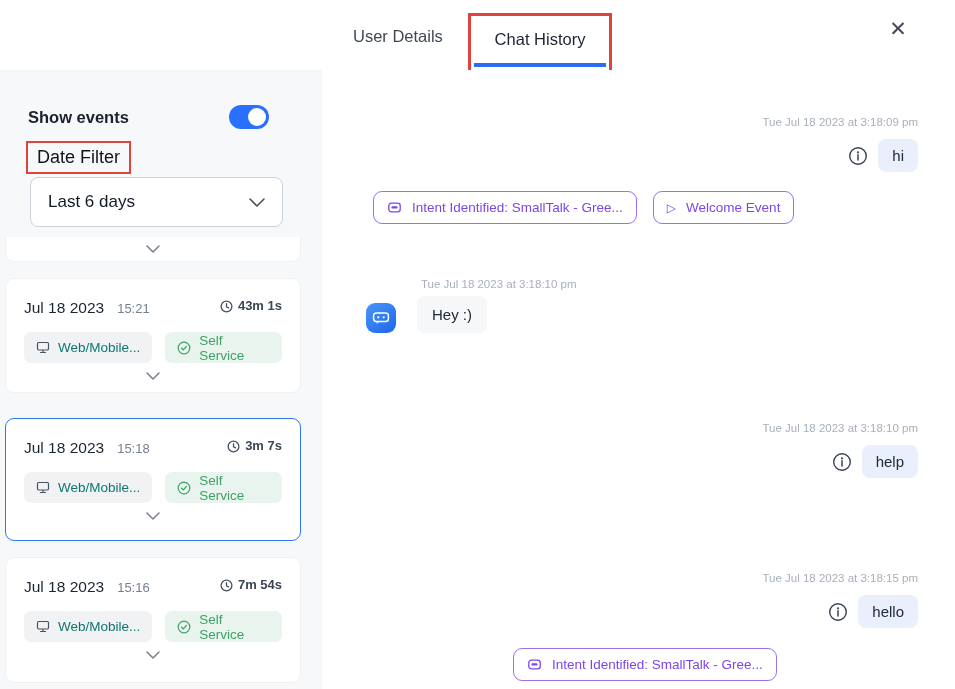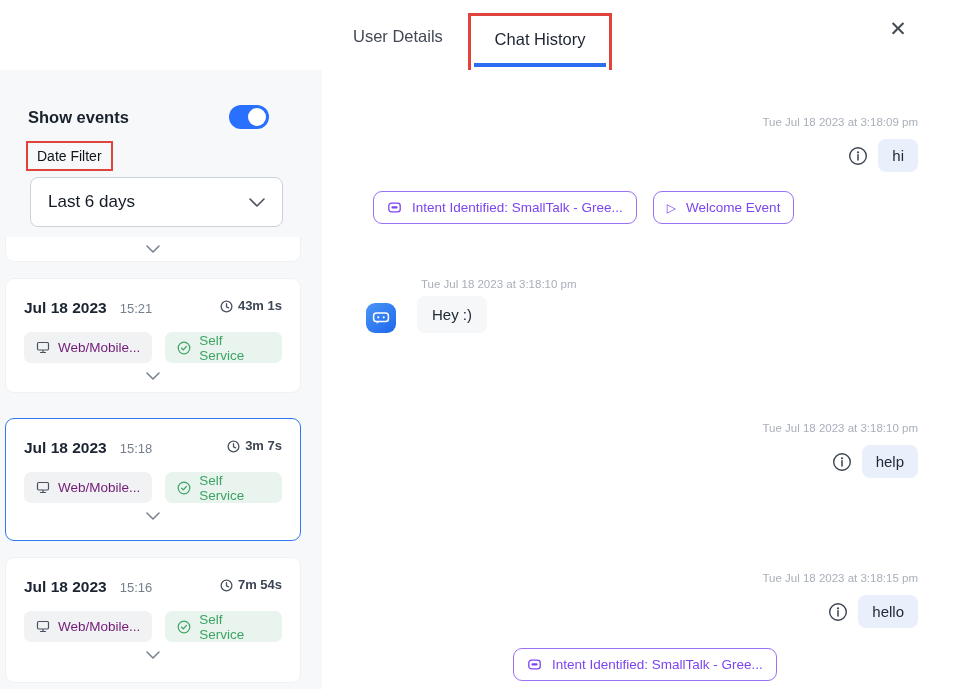"Date Filter" .ann-datefilter span { font-size: 14px -> 18px }
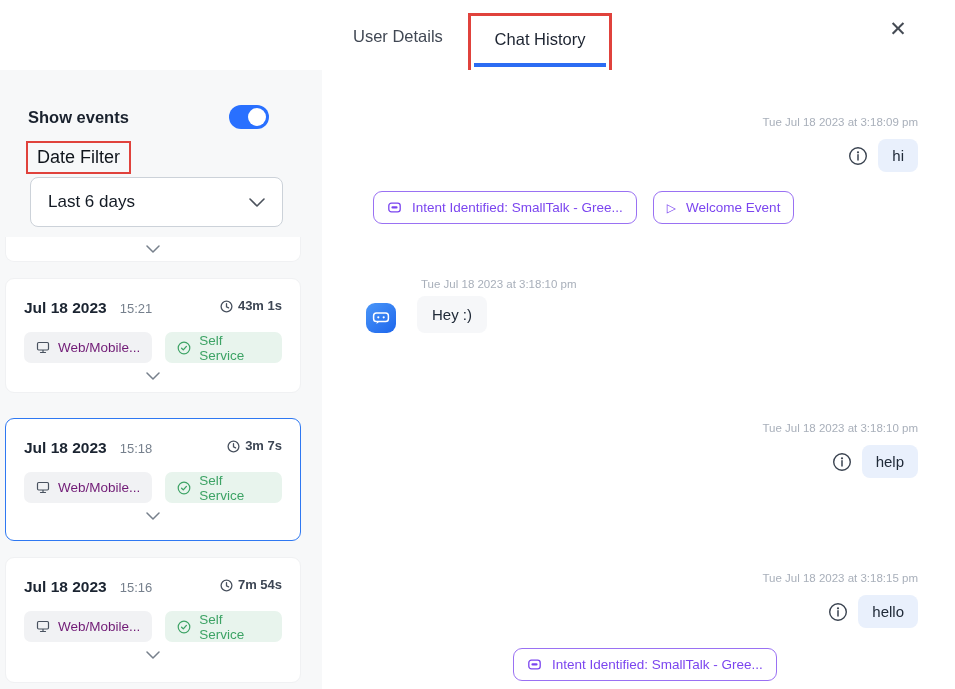"Jul 18 2023" .sess-date { font-weight: 700 -> 400 }
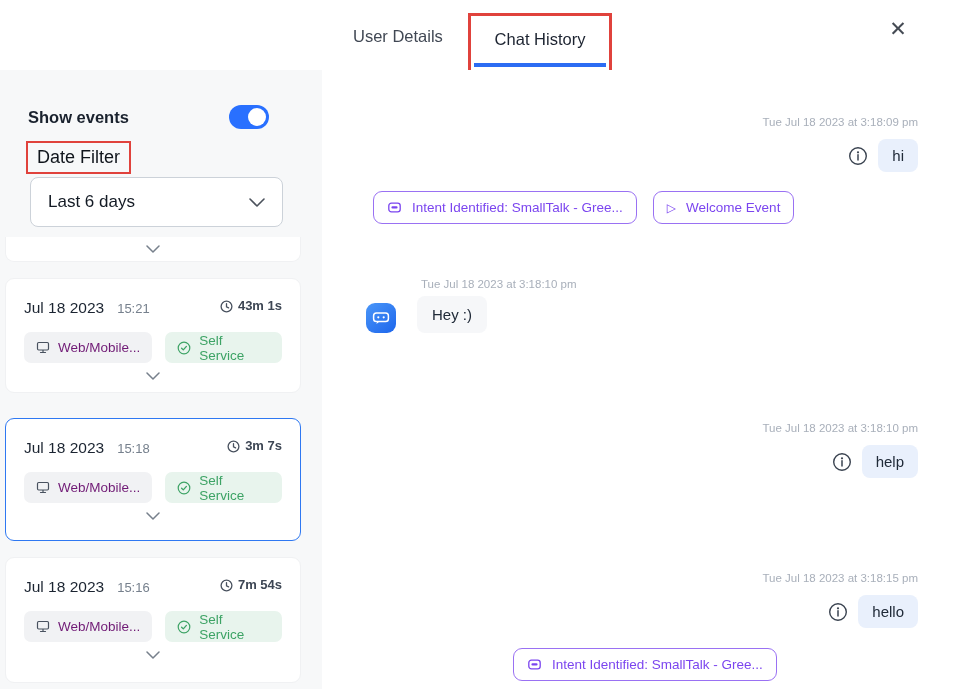"Web/Mobile..." .s-chip.gray { color: #701a75 -> #0f766e }
